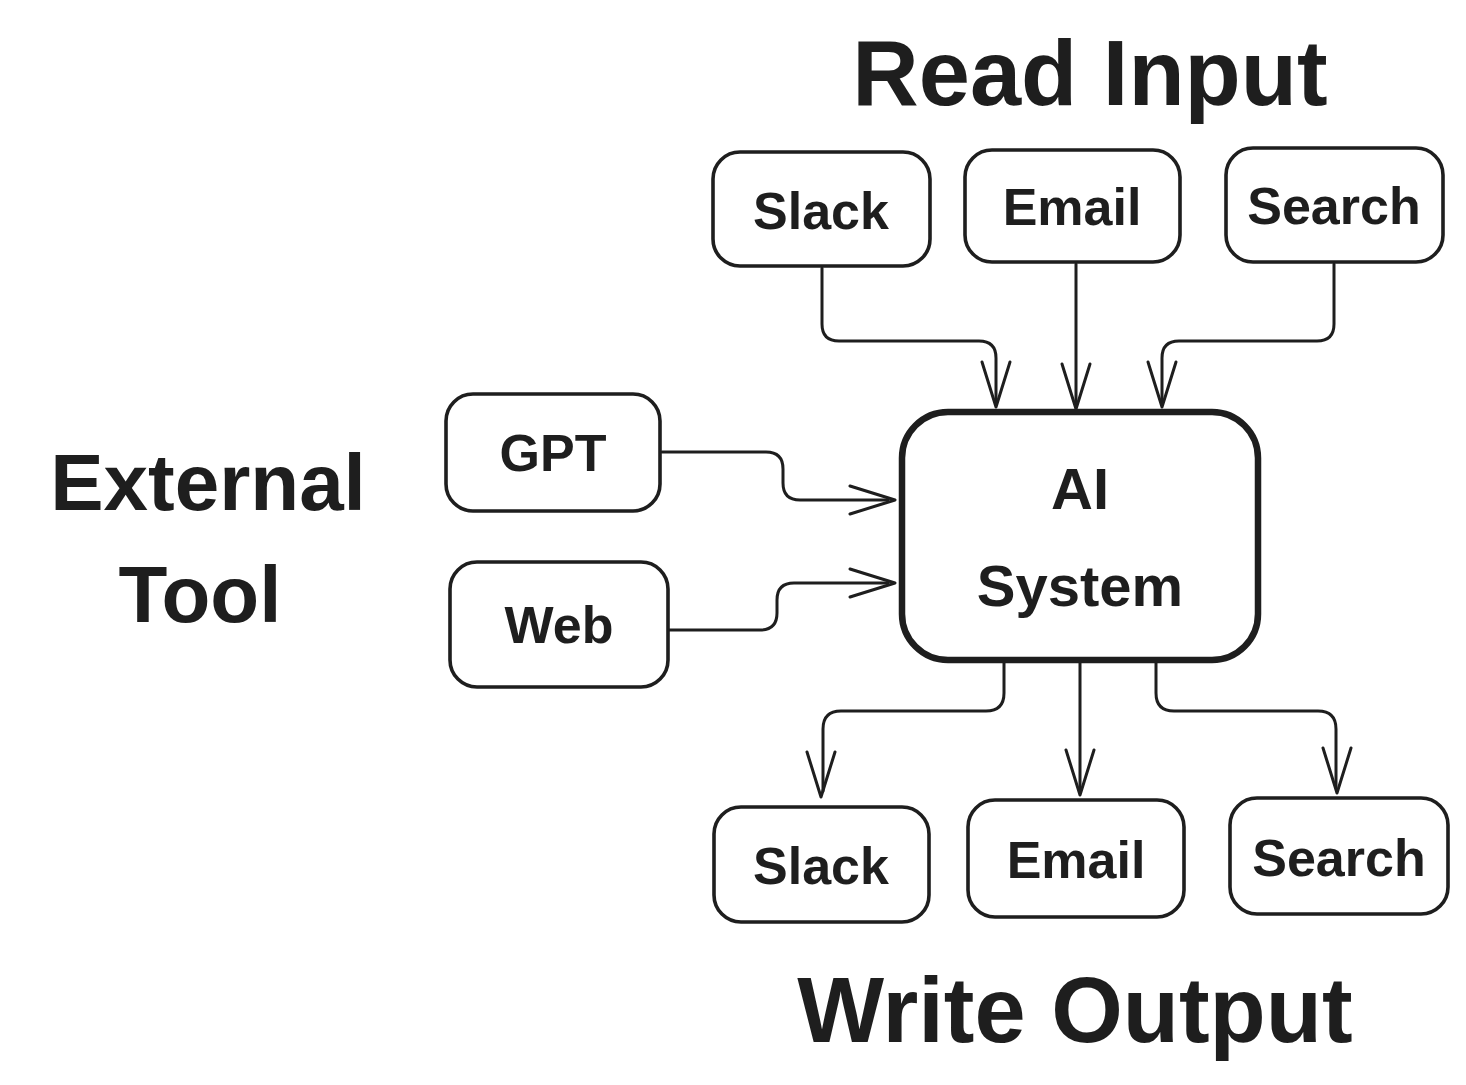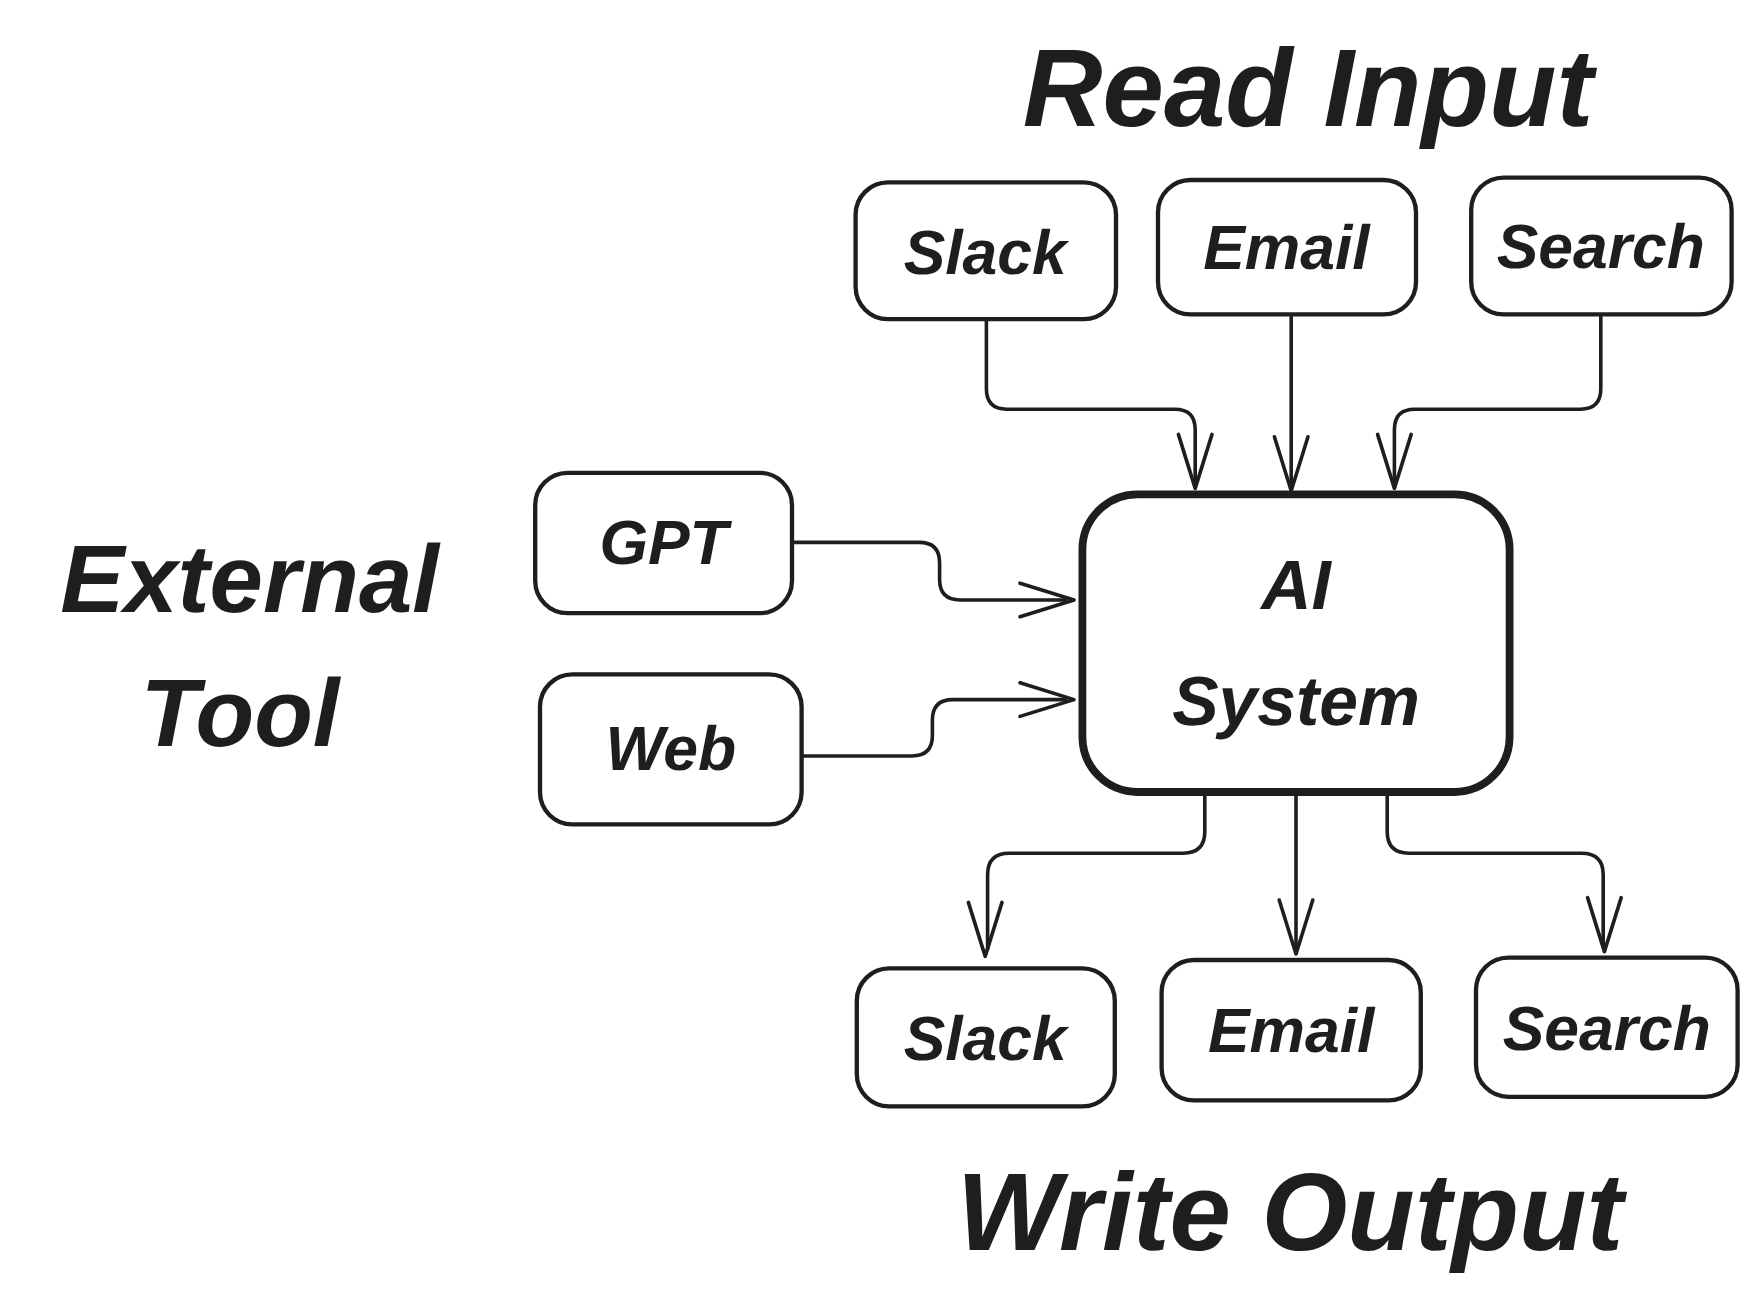"Read Input" .canvas-wrap { font-style: italic -> none }
